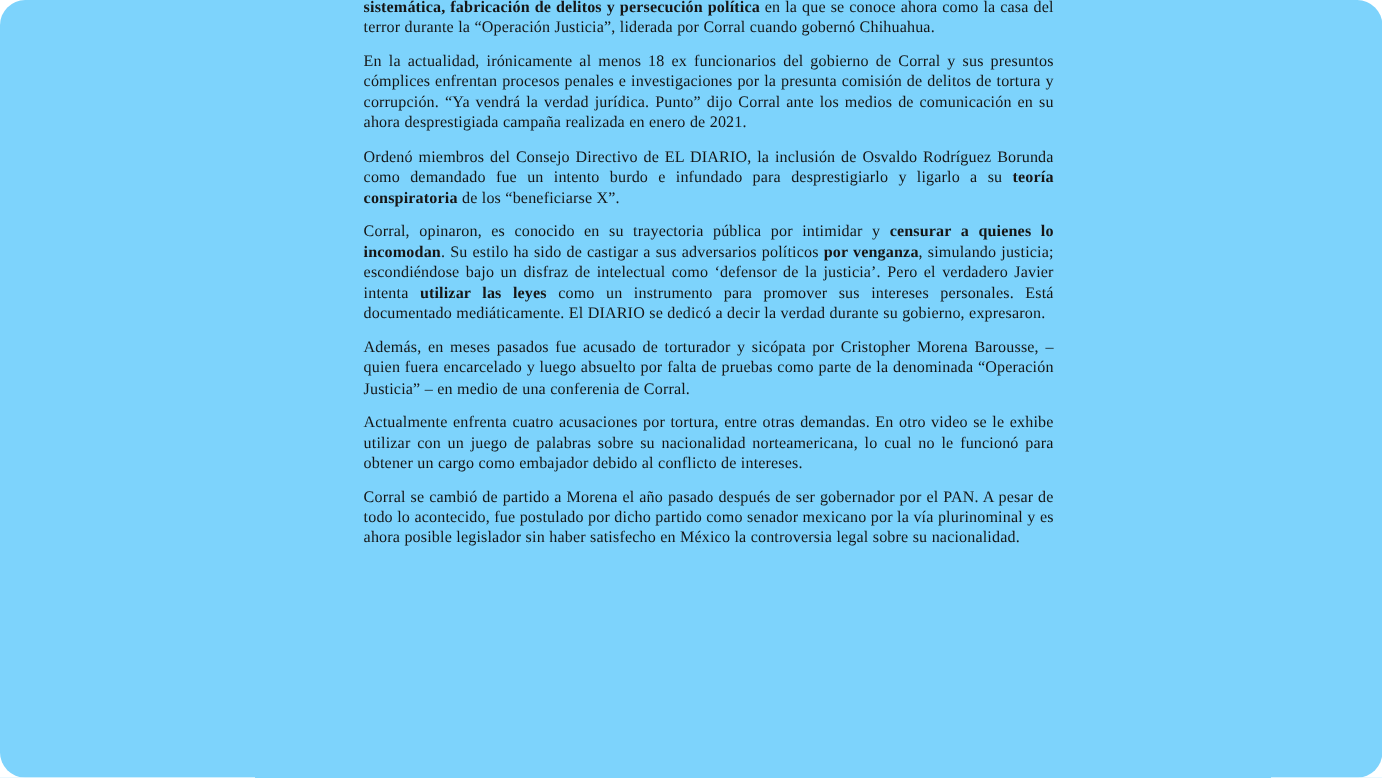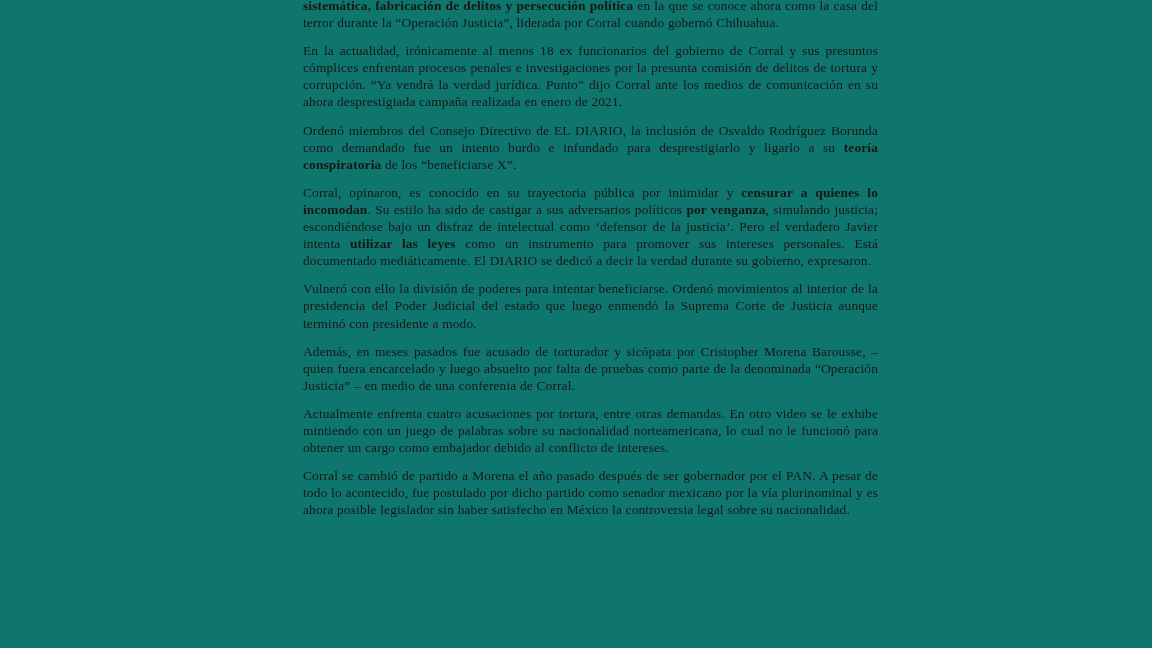"sistemática, fabricación de delitos y" .page { background: #0f766e -> #7dd3fc; border-radius: none -> 21px }
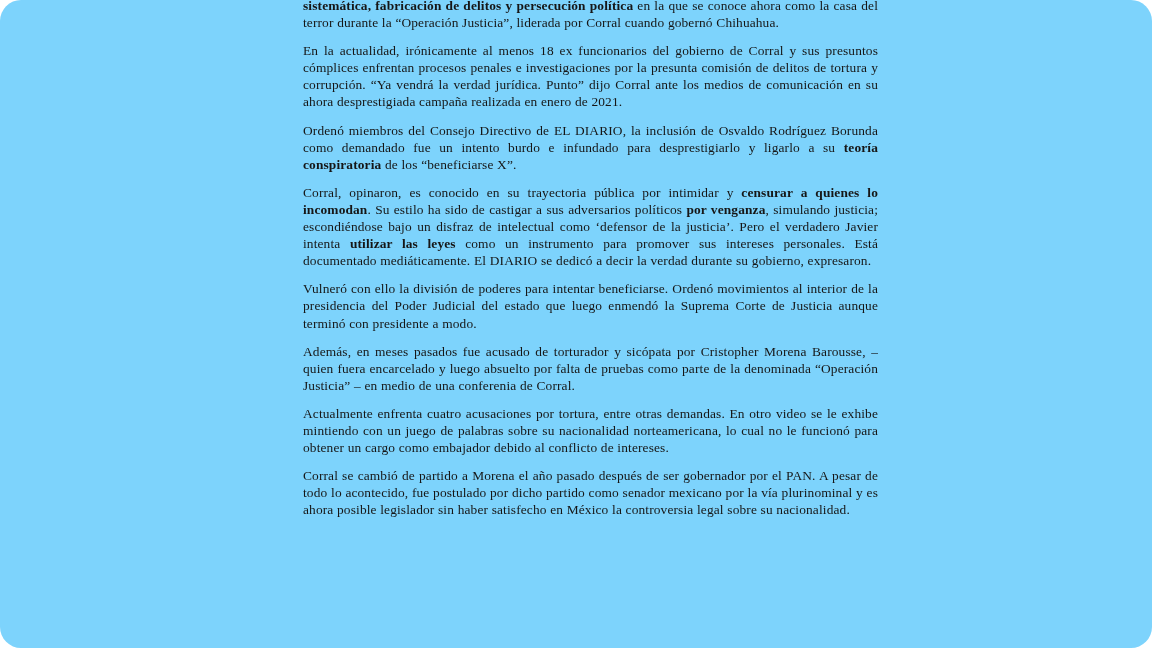"Vulneró con ello la división" p.para { html: <p><span>Vulneró con ello la división de poderes para intentar beneficiarse. Ordenó movimientos al interior de la presidencia del Poder Judicial del estado que luego enmendó la Suprema Corte de Justicia aunque terminó con presidente a modo.</span></p> -> none }
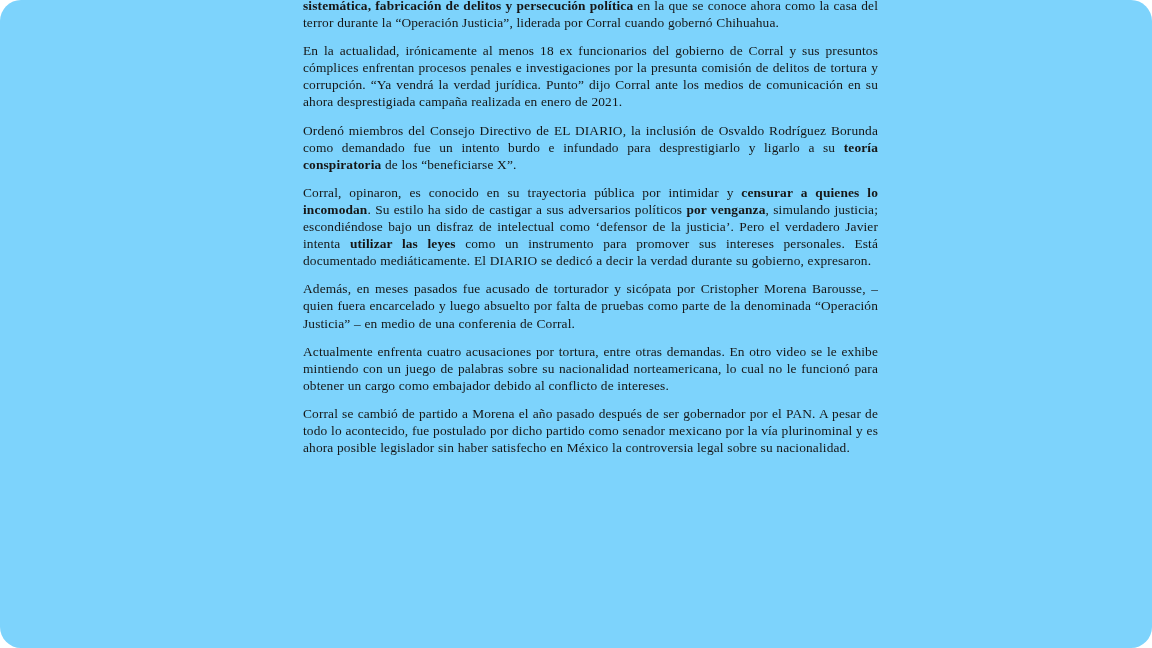"Actualmente enfrenta cuatro acusaciones" span { text: mintiendo -> utilizar }
